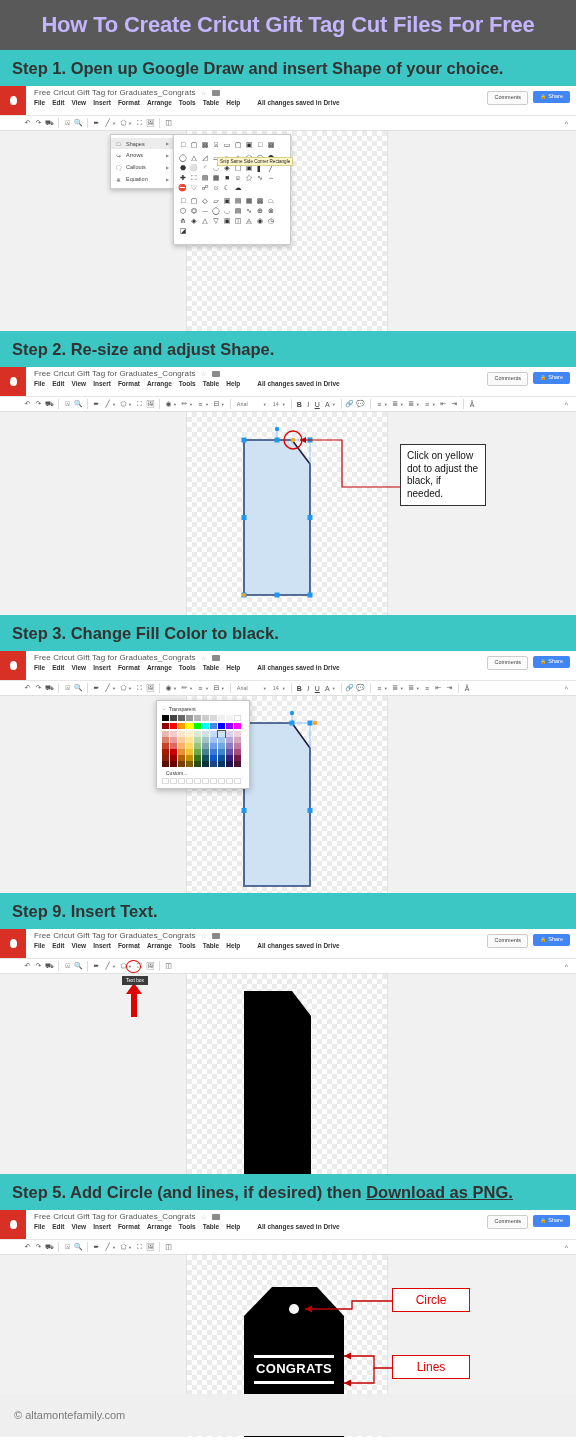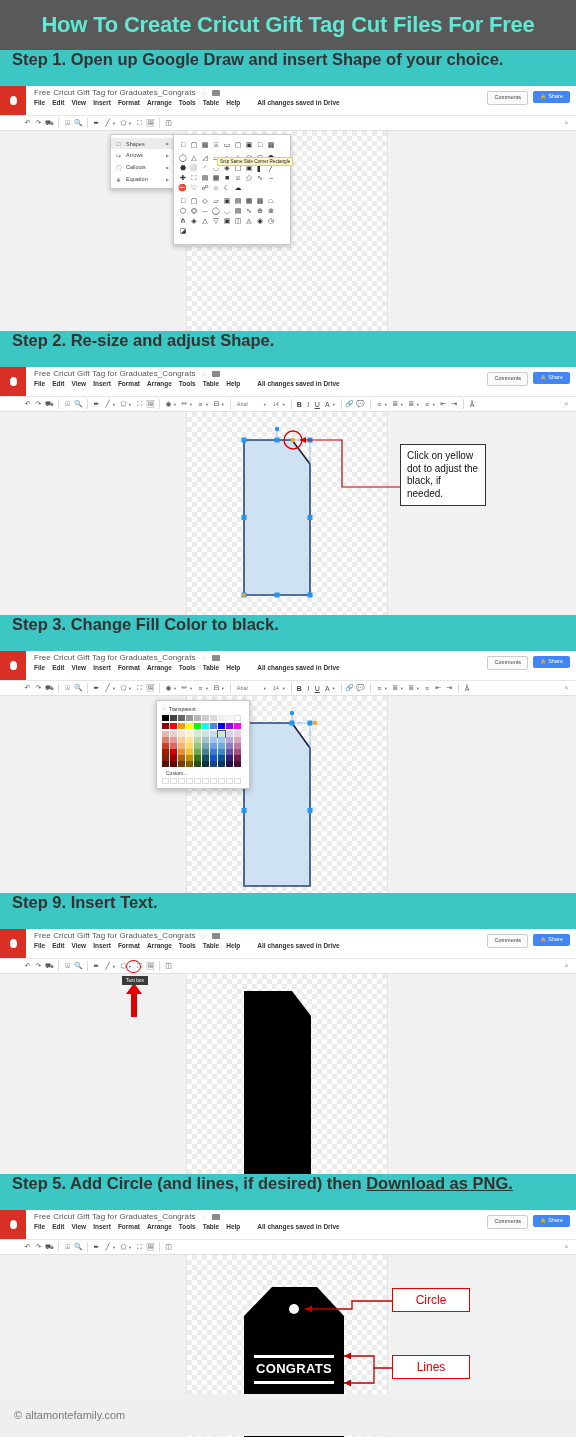"How To Create Cricut Gift" .title-bar h1 { color: #5eead4 -> #c4b5fd }
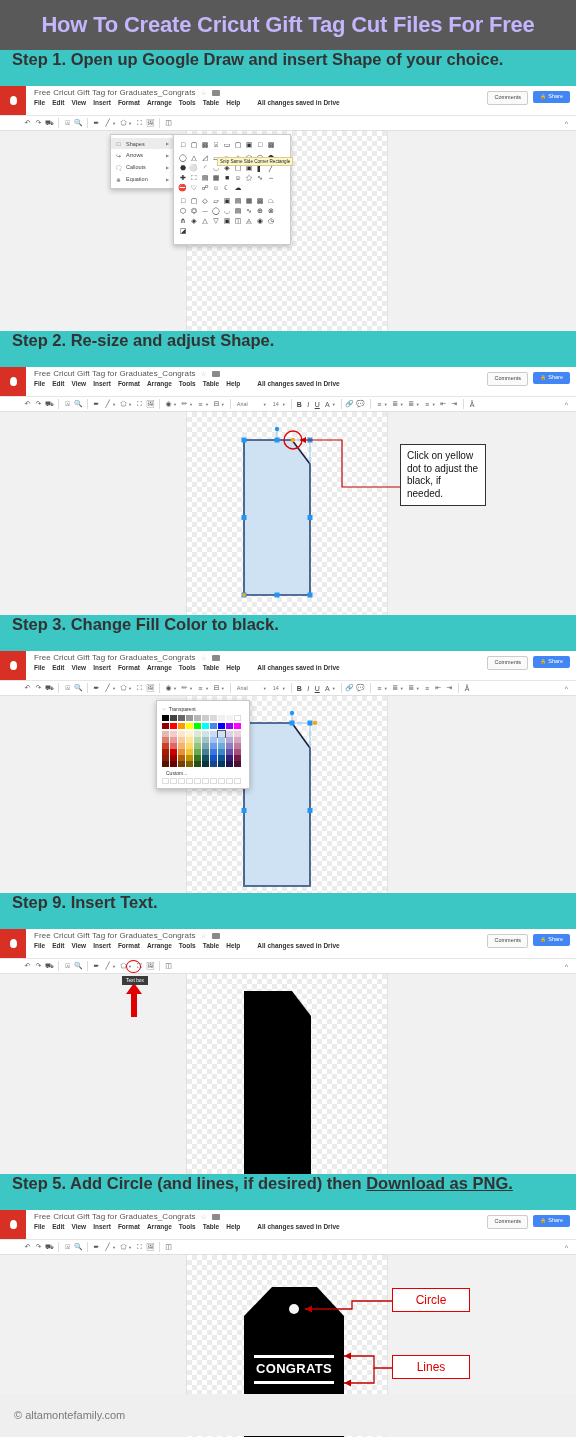"Step 1. Open up Google" .step-banner { align-items: flex-start -> center }
